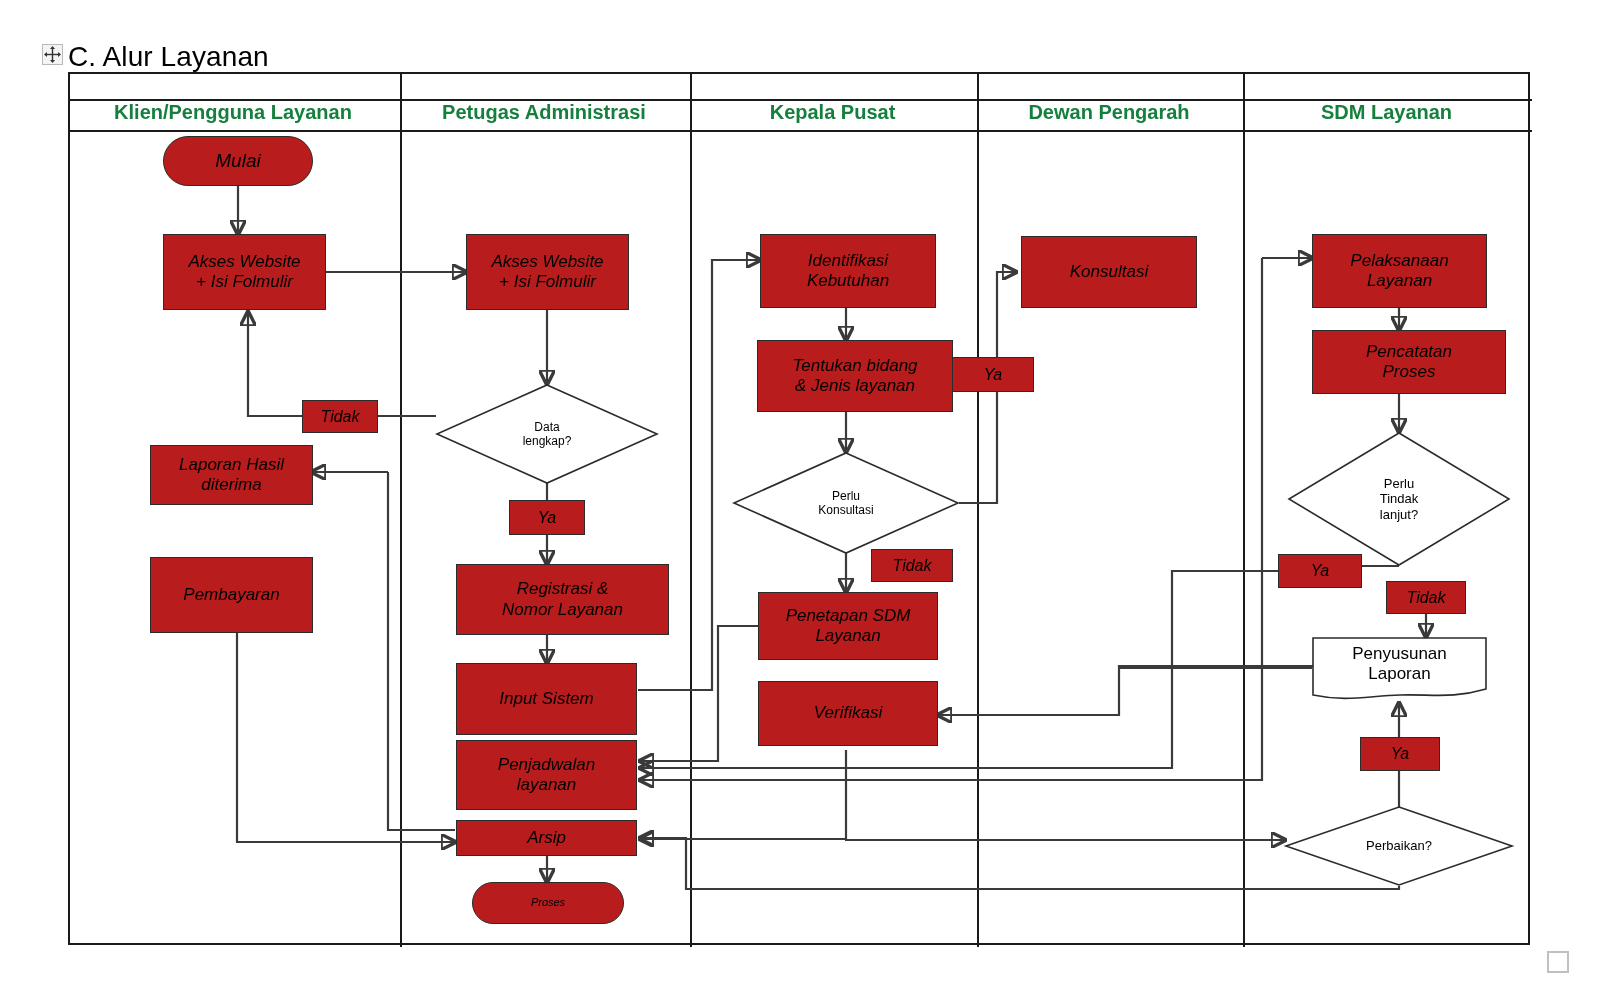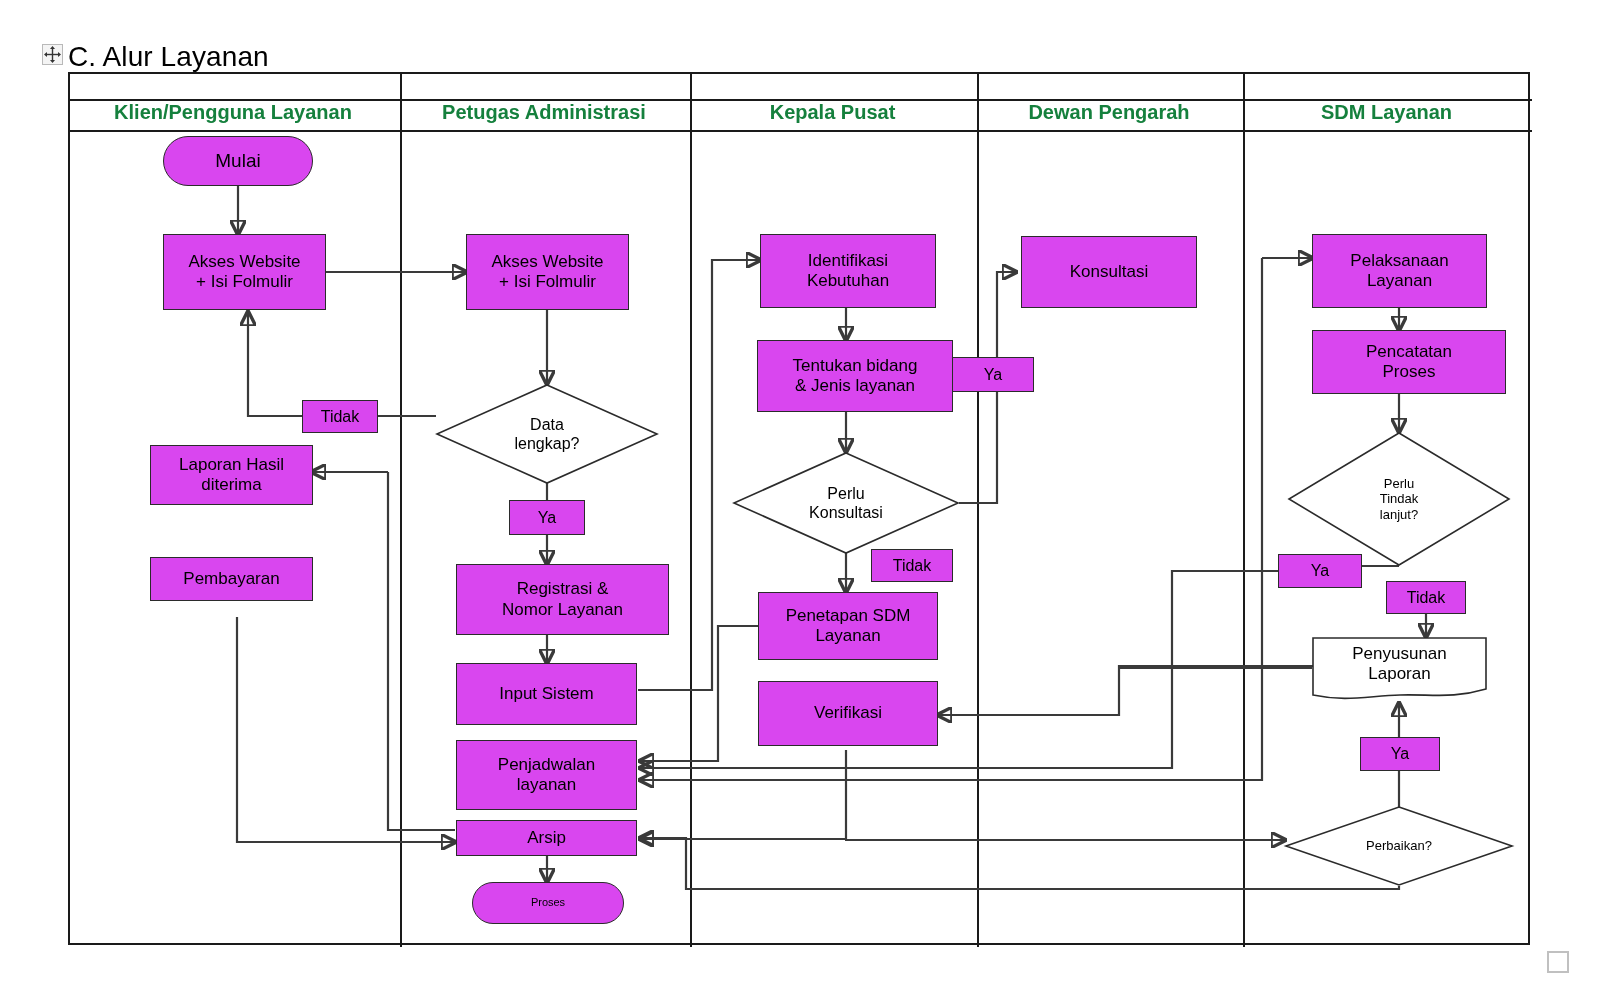"Mulai" .node { background: #d946ef -> #b91c1c; font-style: none -> italic }
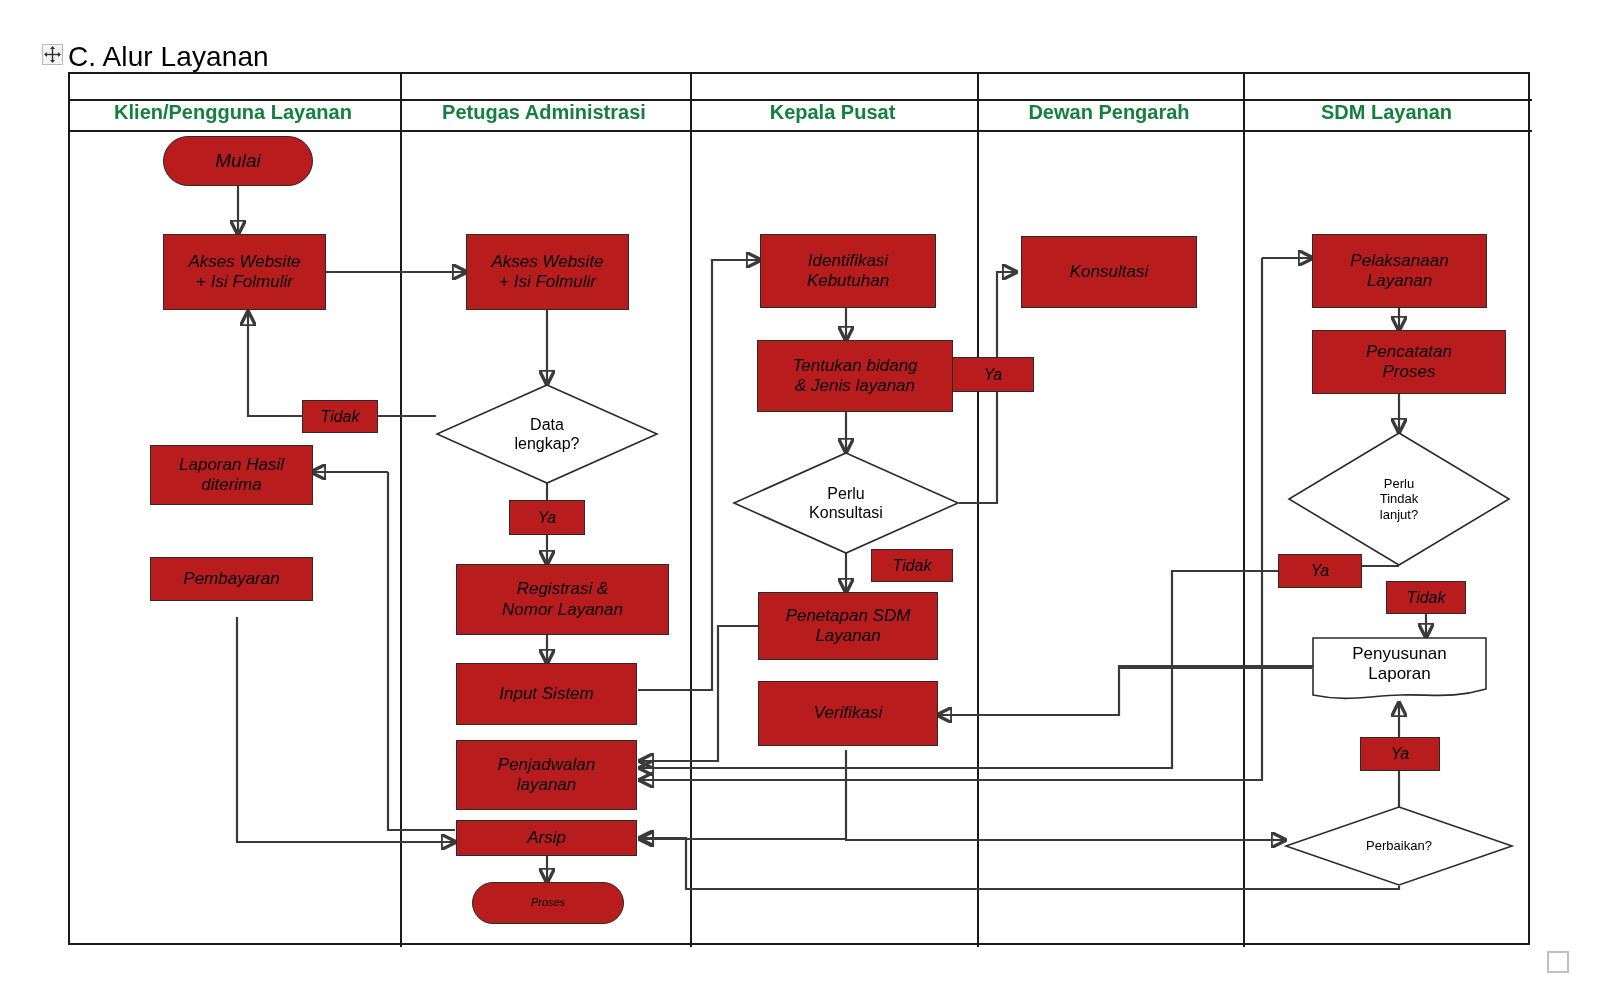"Data" .diamond-text { font-size: 16px -> 12px }
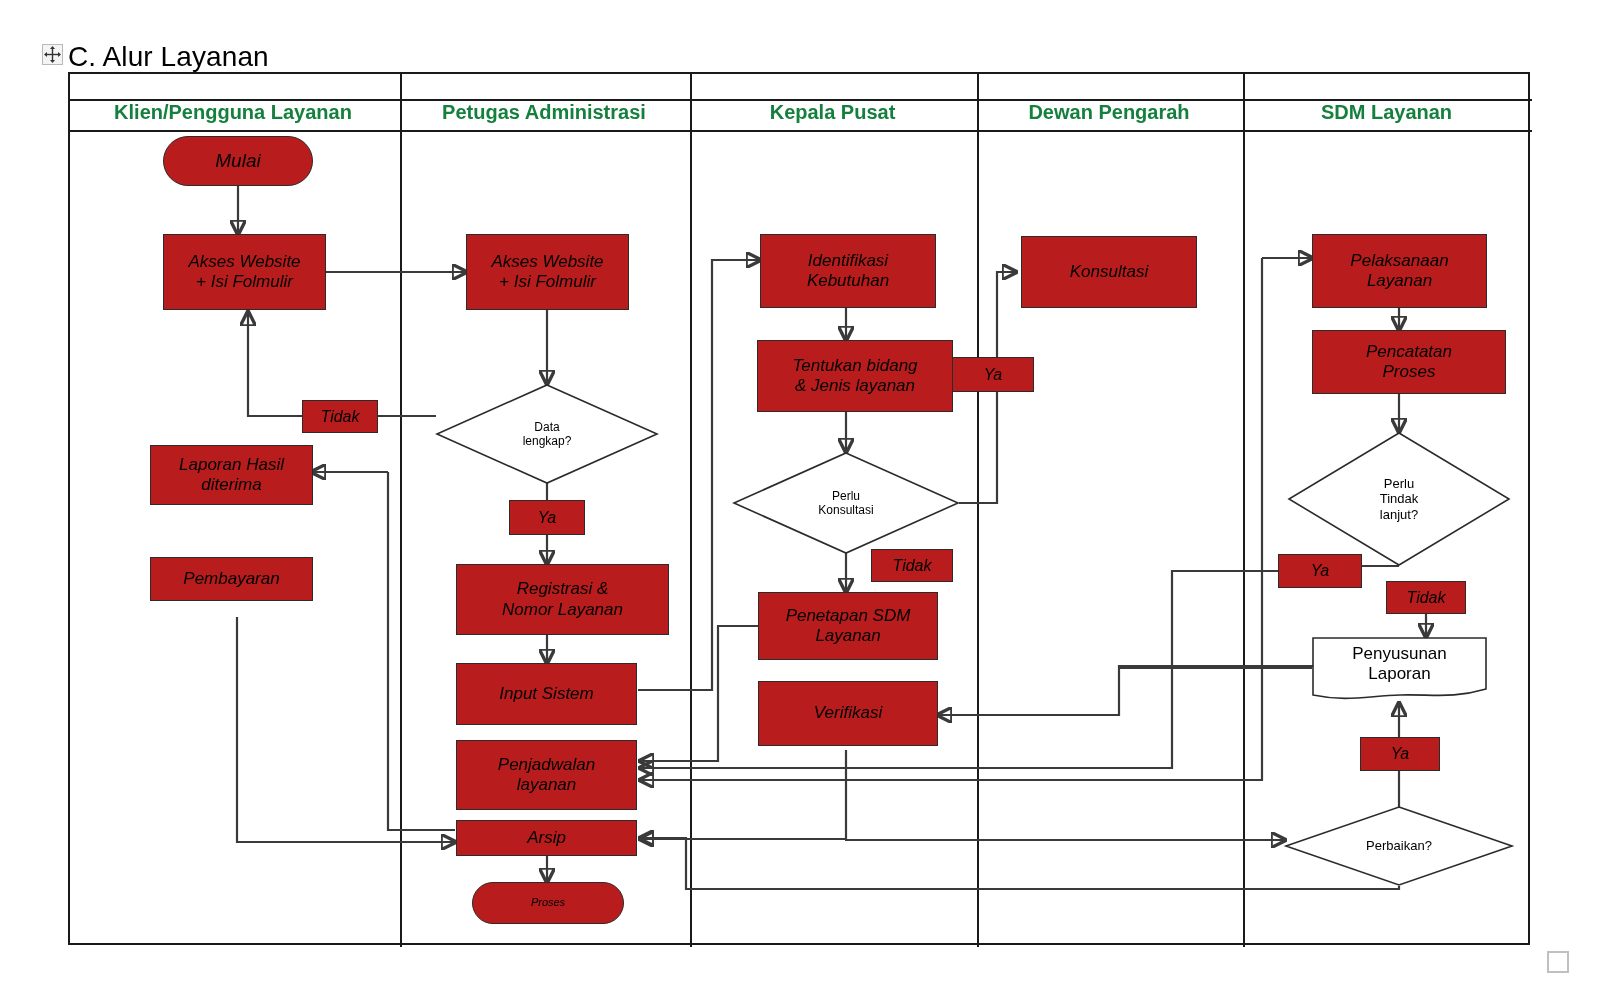"Pembayaran" div.node { height: 44px -> 76px }
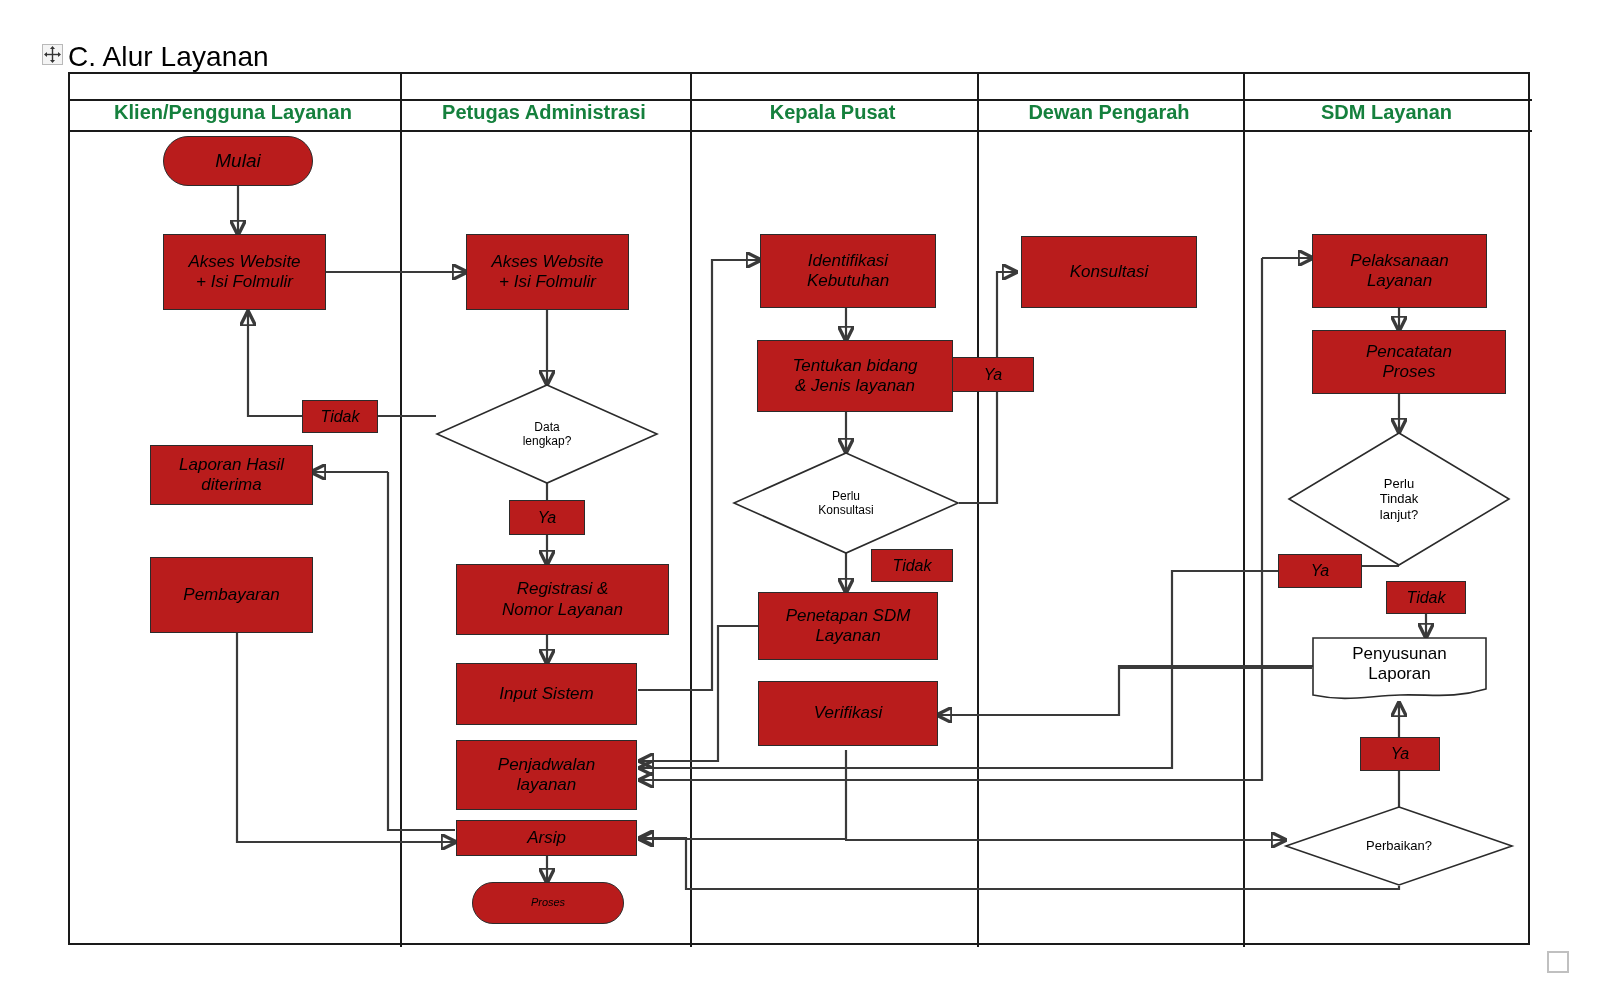"Input Sistem" div.node { height: 62px -> 72px }
